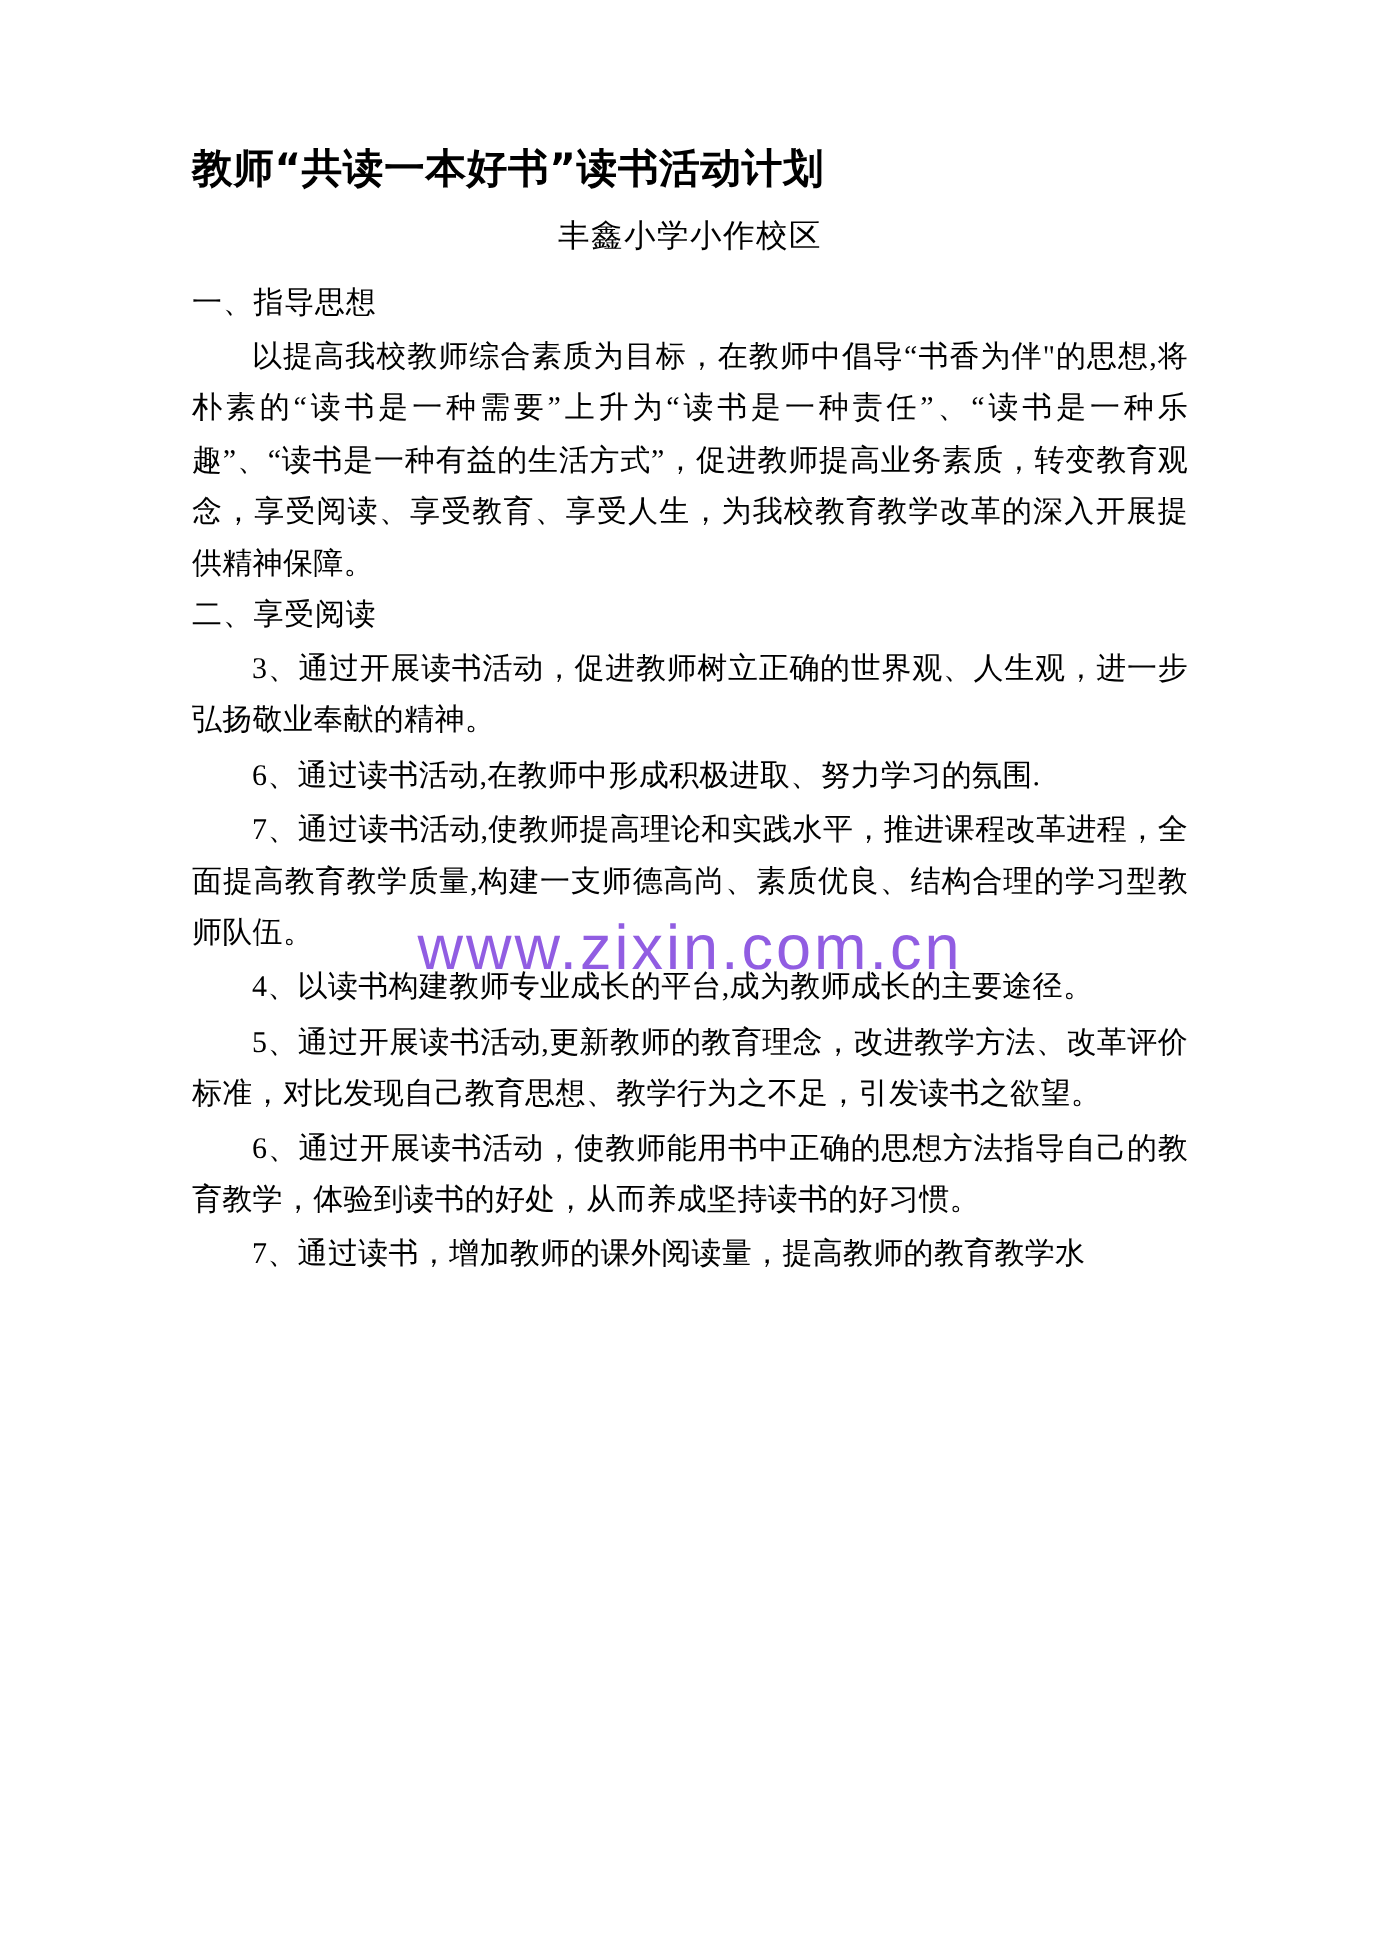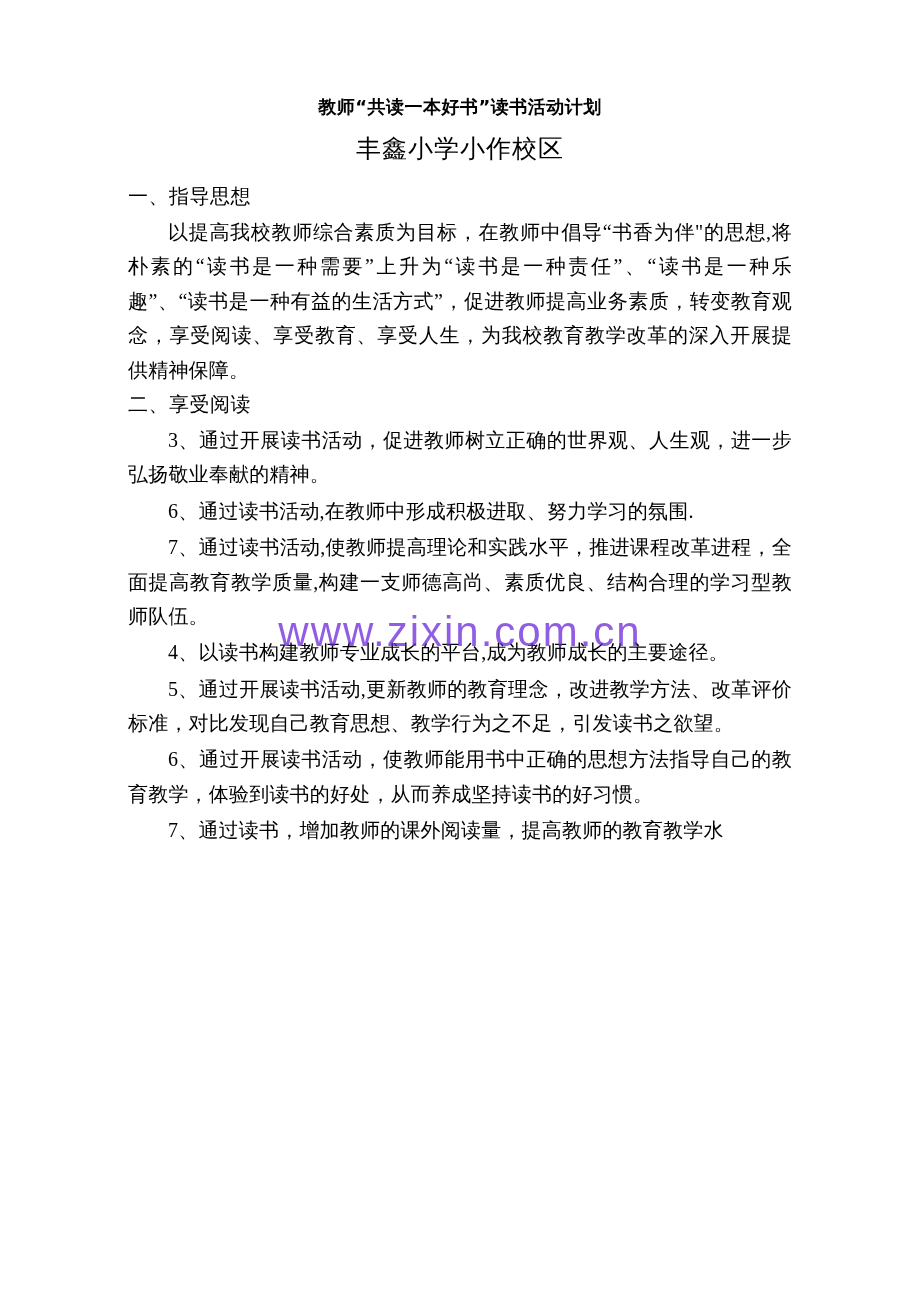"教师“共读一本好书”读书活动计划" .doc-title { font-size: 18px -> 27px; text-align: center -> left }
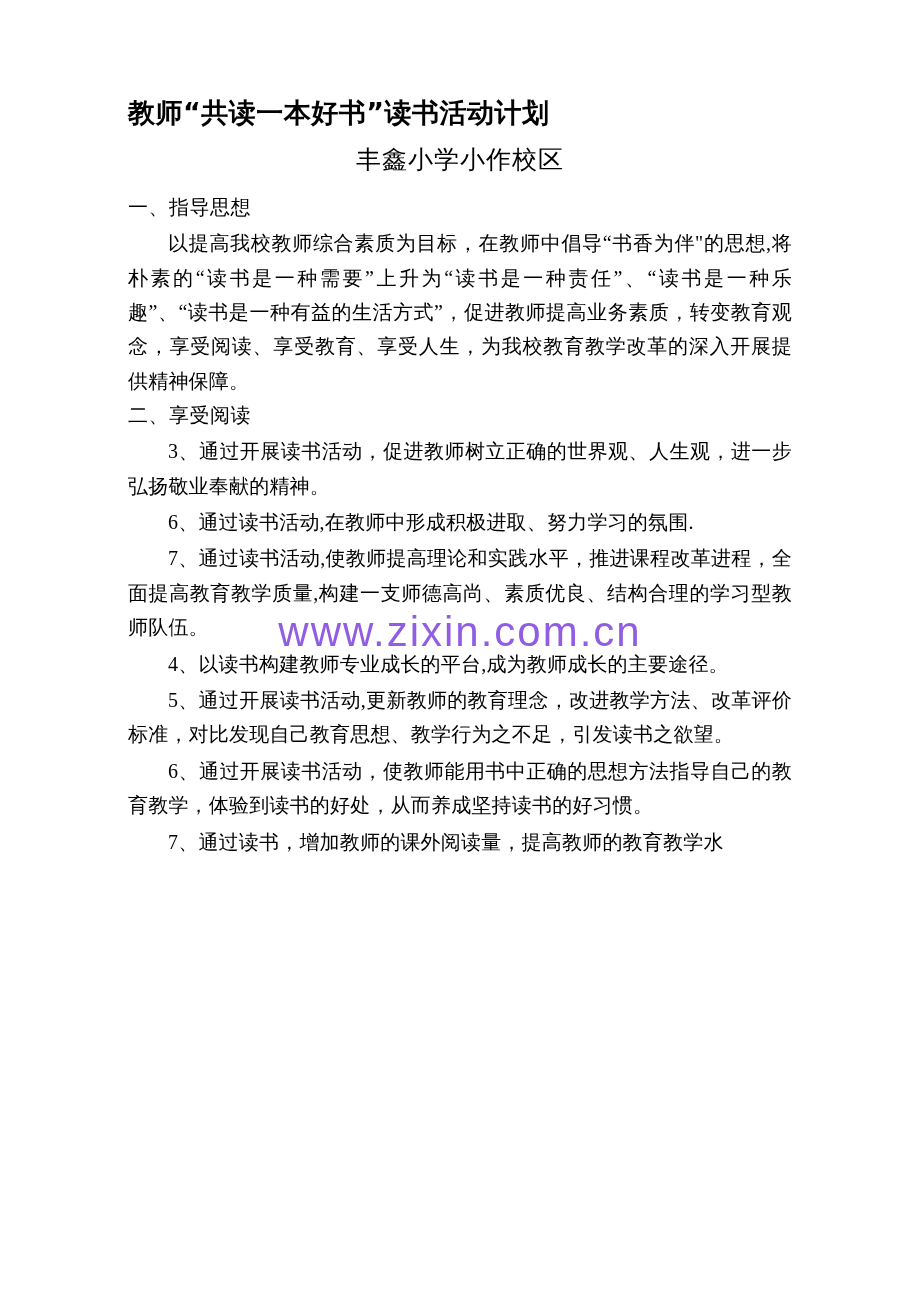"丰鑫小学小作校区" .doc-subtitle { font-size: 25px -> 21px }
